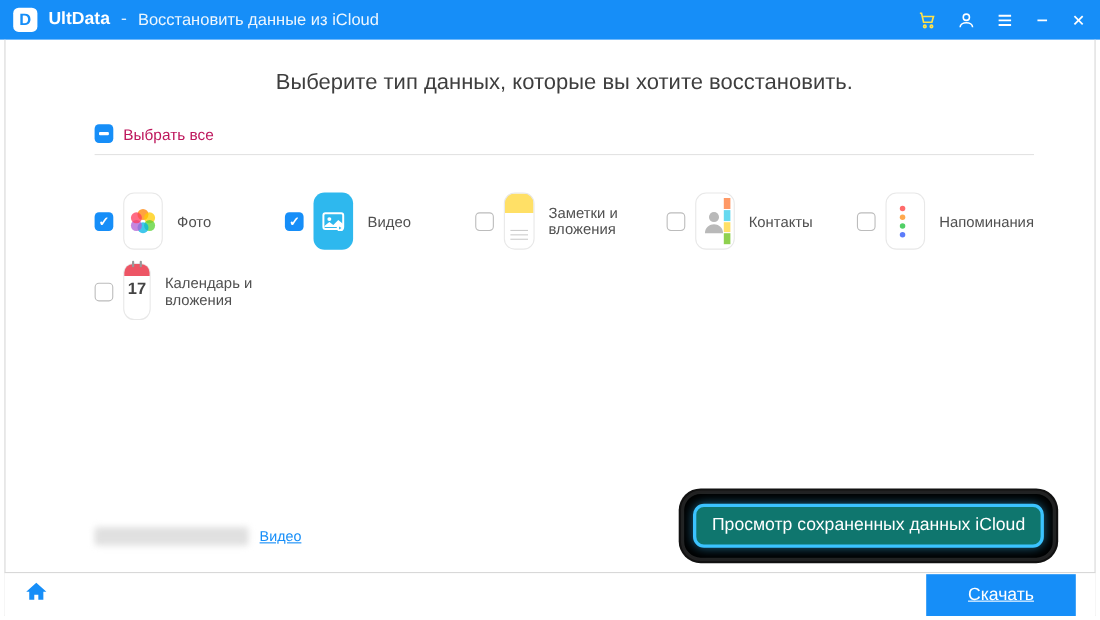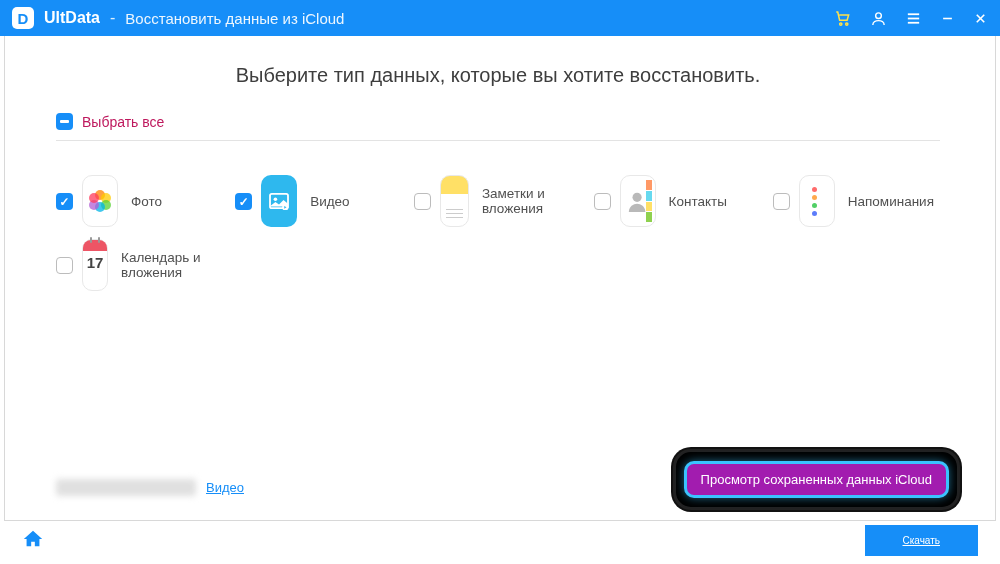"Выберите тип данных, которые вы" .content { margin-left: none -> 30px }
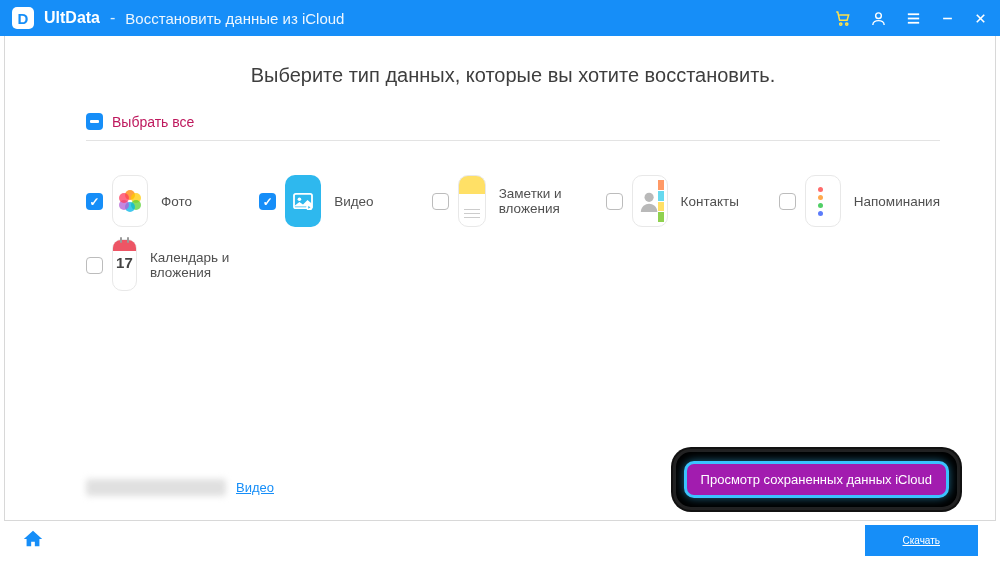"Просмотр сохраненных данных iCloud" .view-button { background: #a21caf -> #0f766e; font-size: 13px -> 16px }
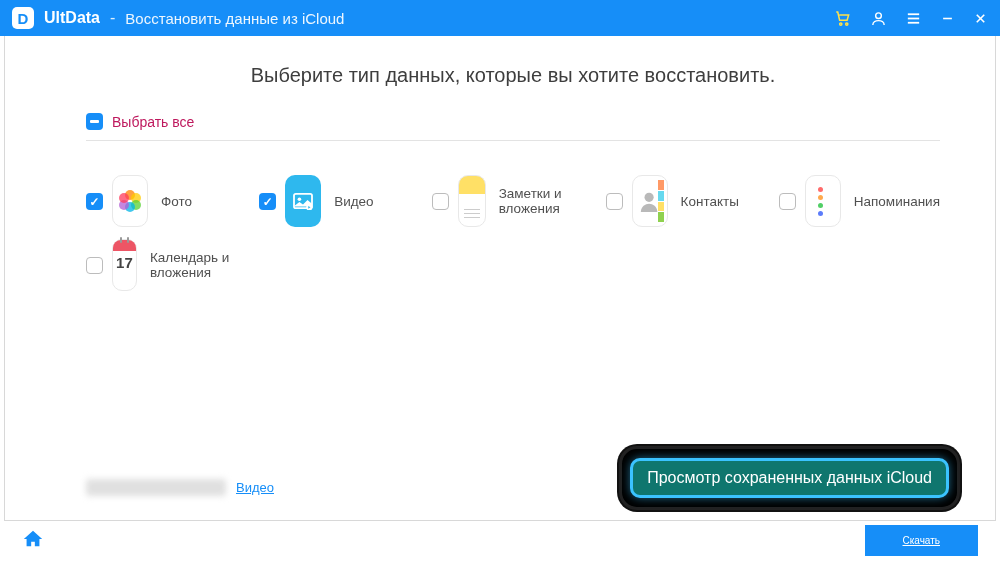"Скачать" .download-btn { font-size: 10px -> 16px }
